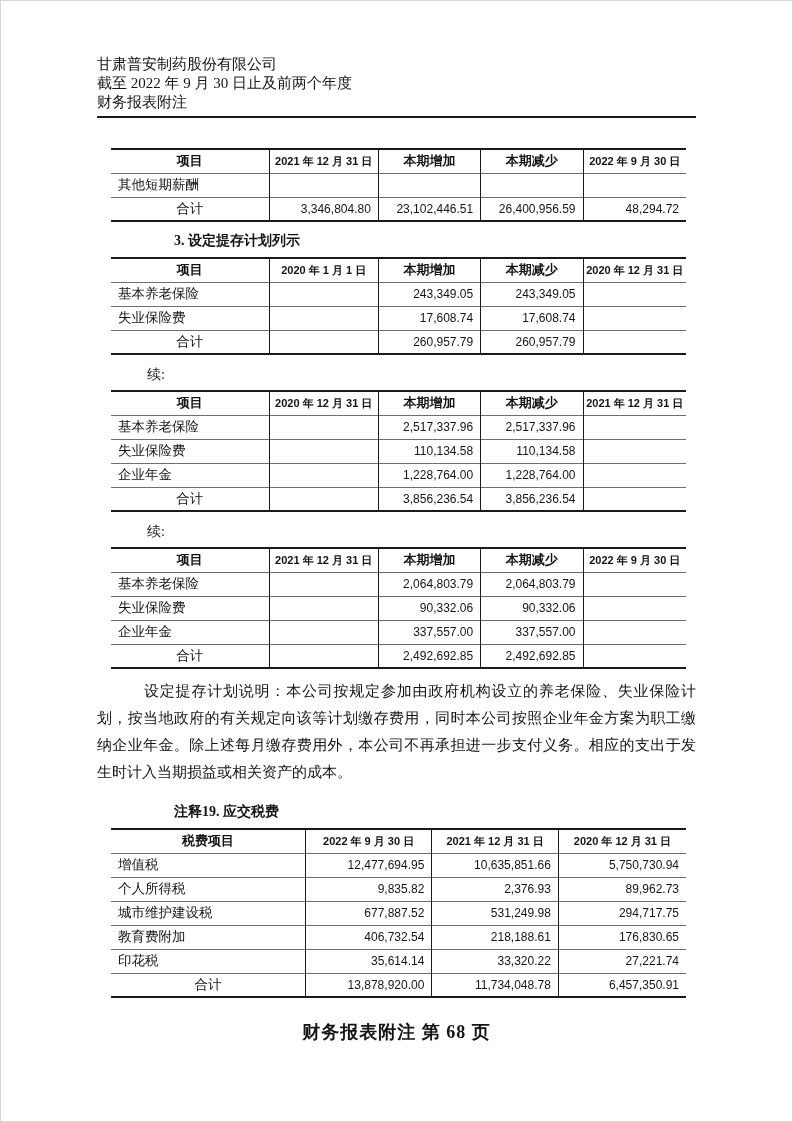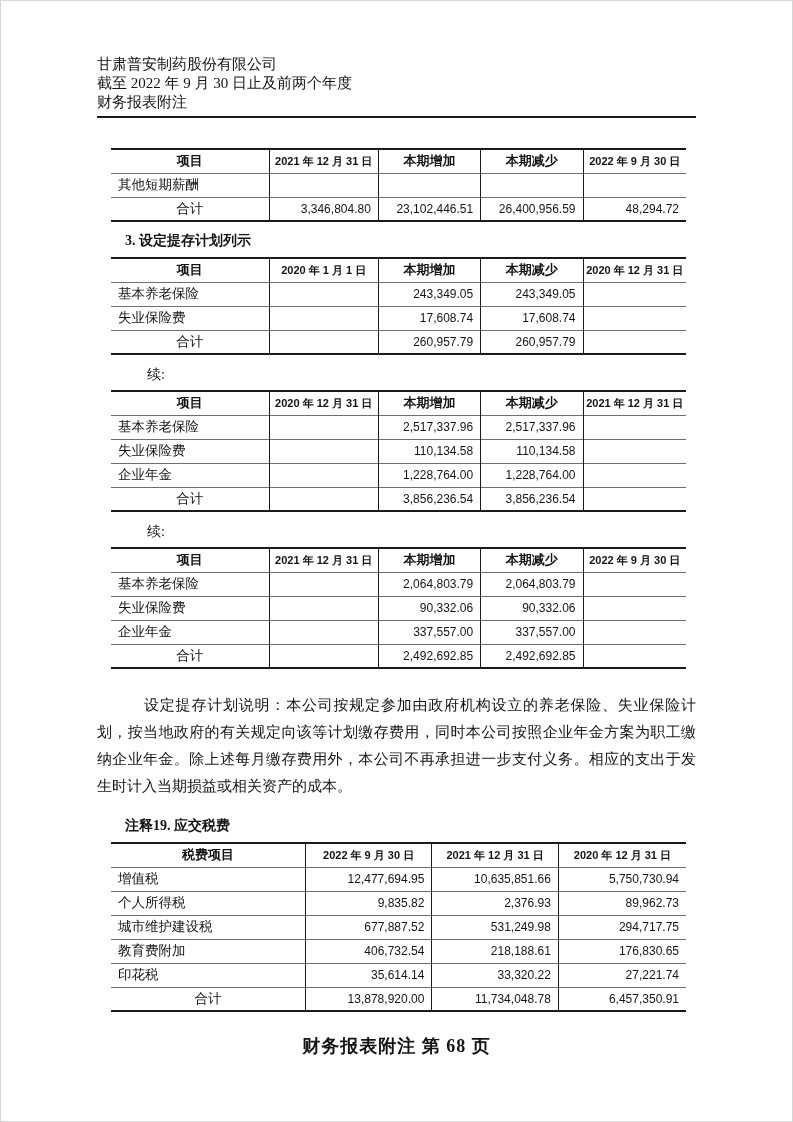"3. 设定提存计划列示" h3.sec-heading { margin-left: 28px -> 77px }
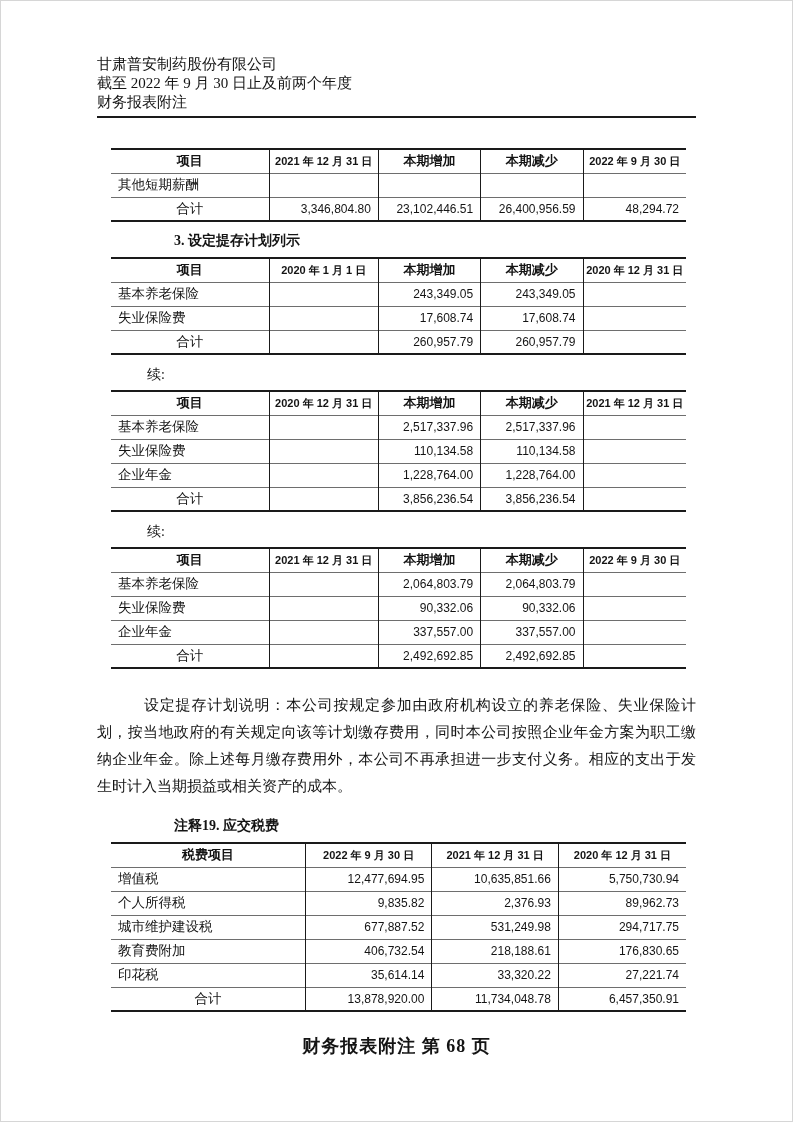"设定提存计划说明：本公司按规定参加由政府机构设立的养老保险、失业保险计划，按当地" p.note-para { margin-top: 23px -> 9px }
